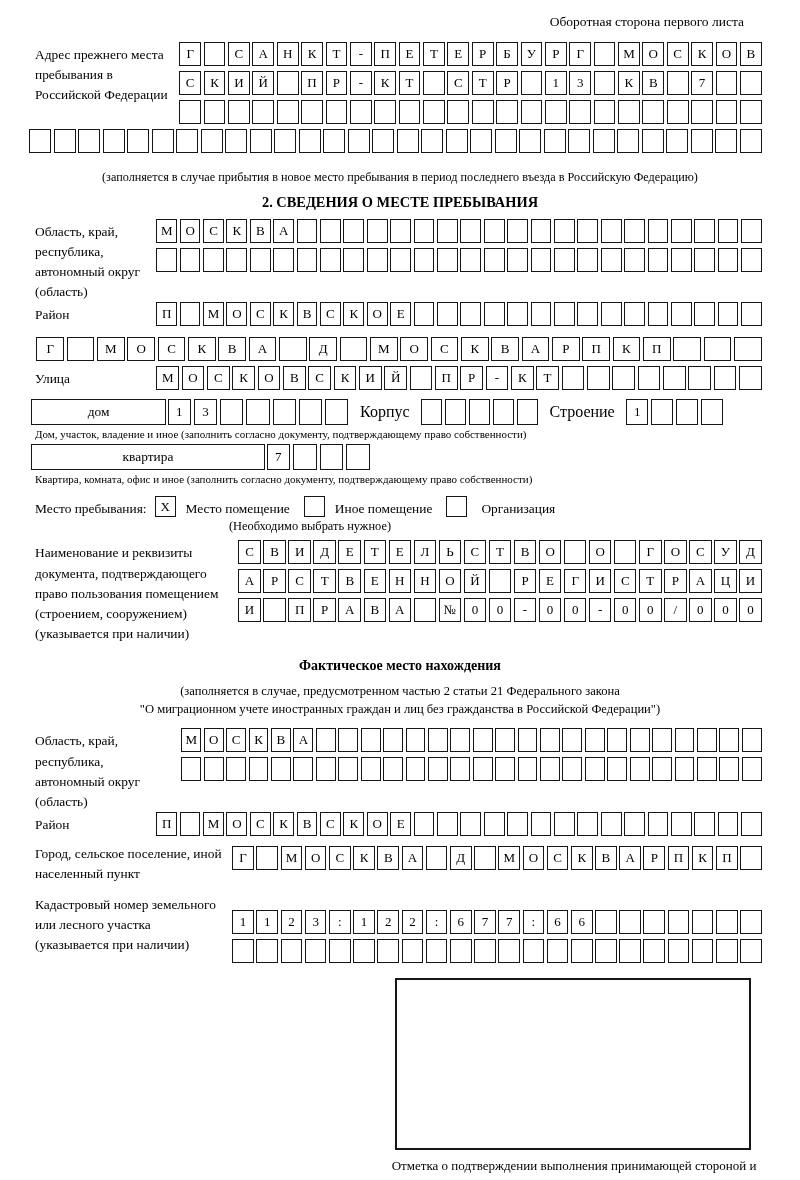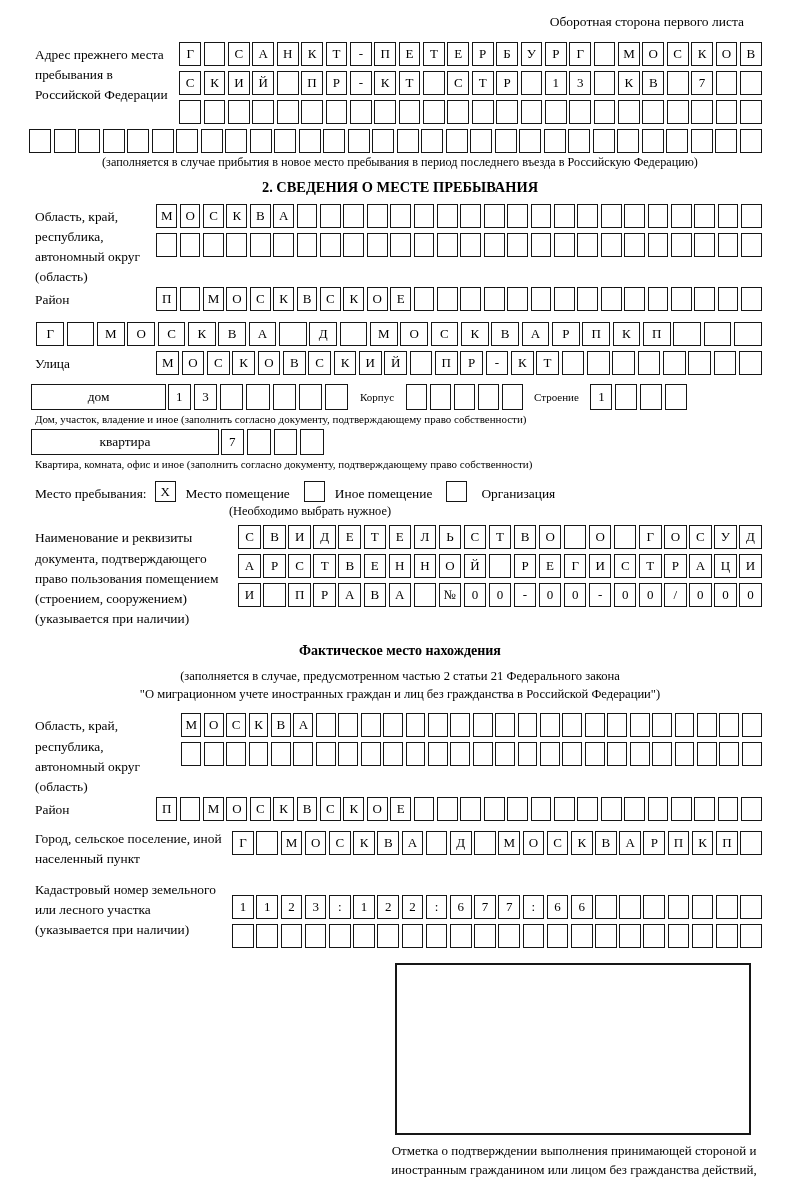"(заполняется в случае прибытия в" .fine { margin-top: 2px -> 17px }
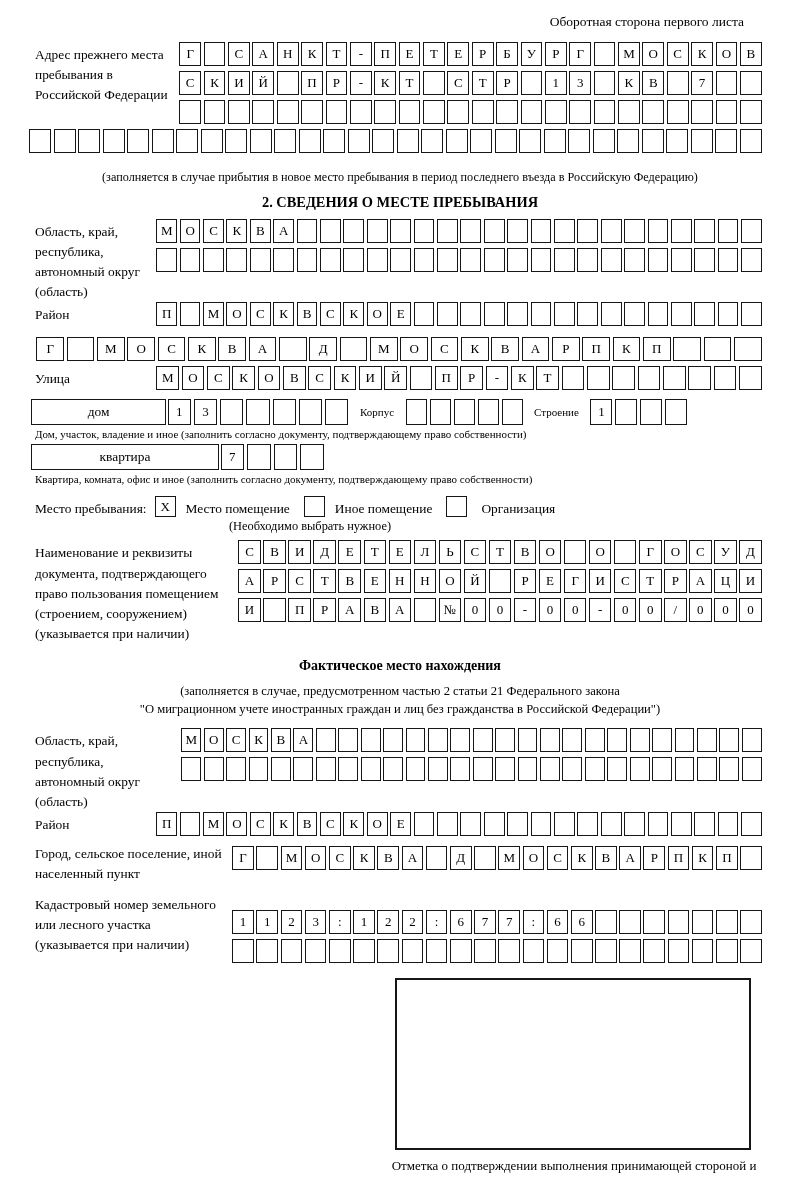"Корпус" .inline-lbl { font-size: 11px -> 16px }
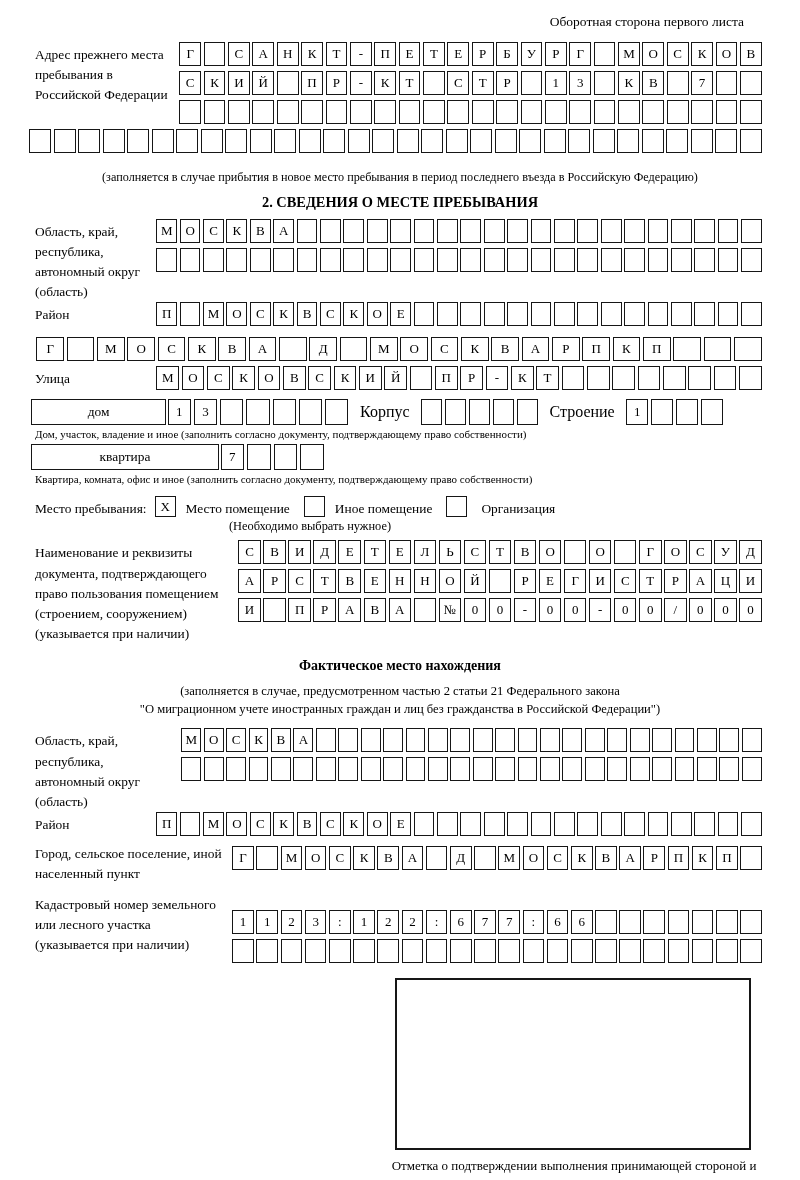"квартира" .wb-kv { width: 188px -> 234px }
